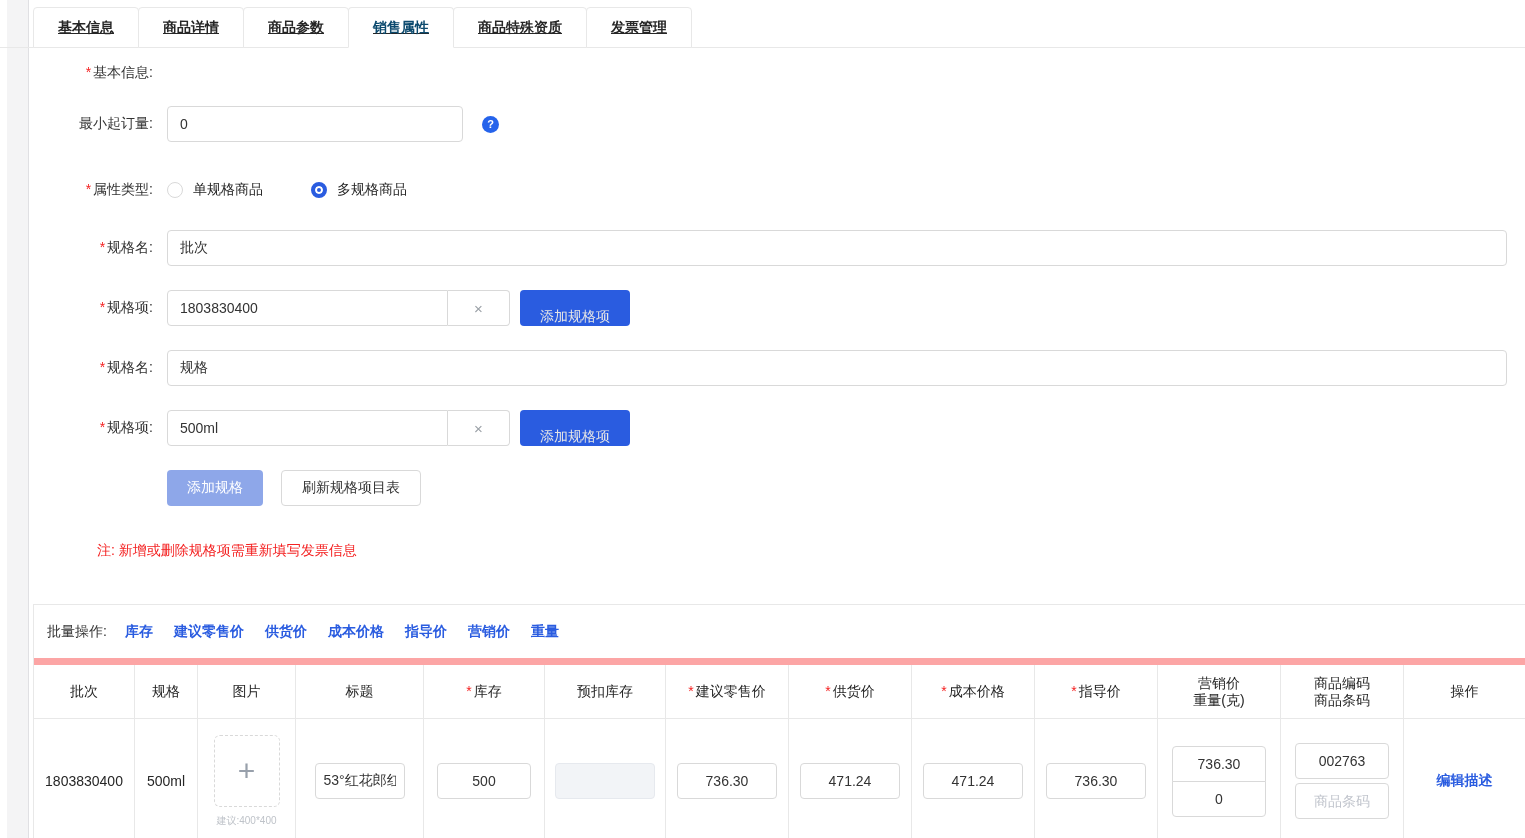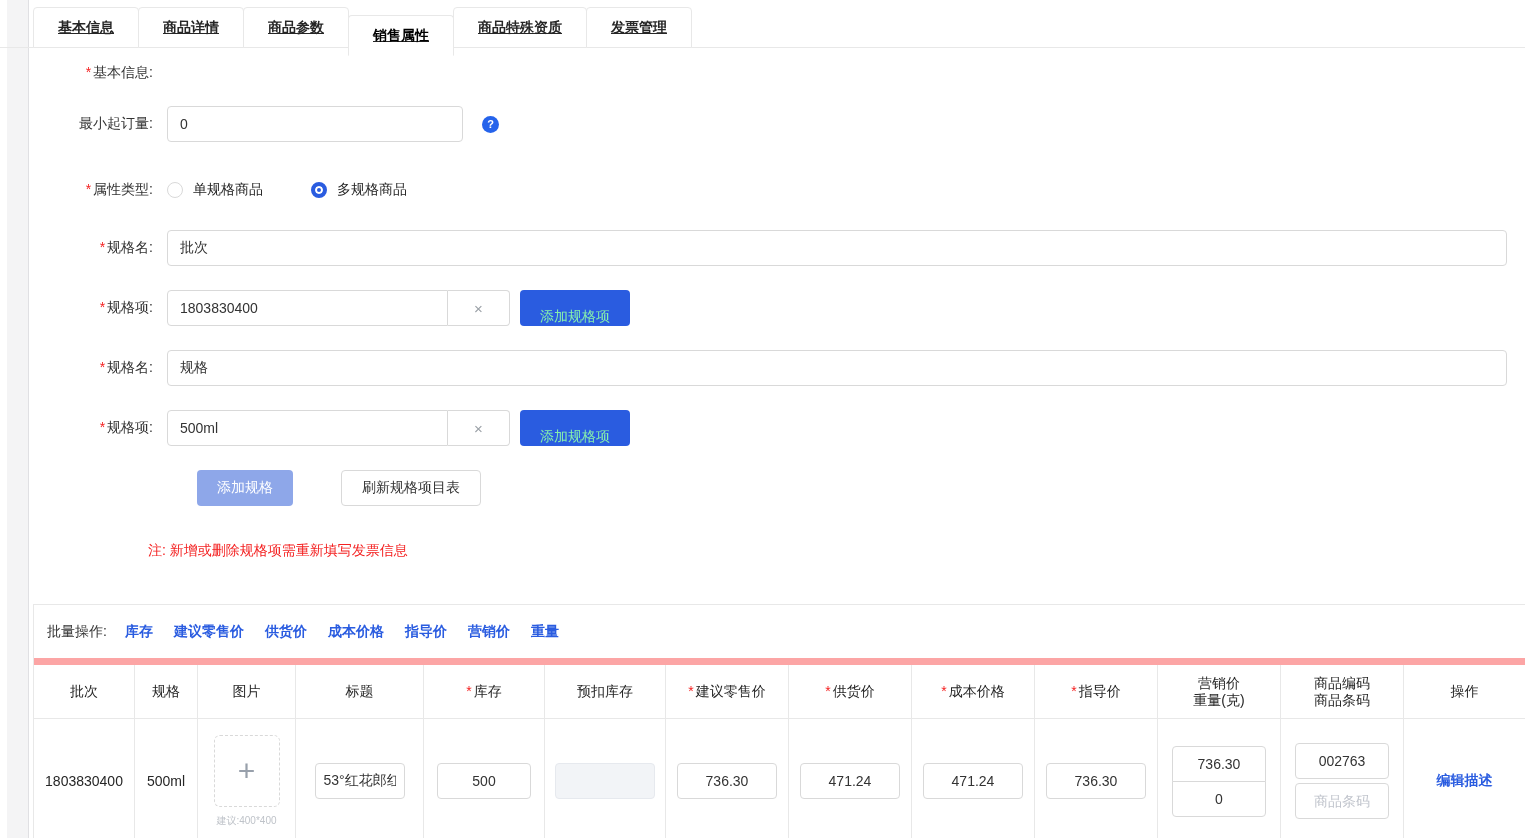"销售属性" .tab.active { color: #000000 -> #0c4a6e; margin-top: 8px -> none }
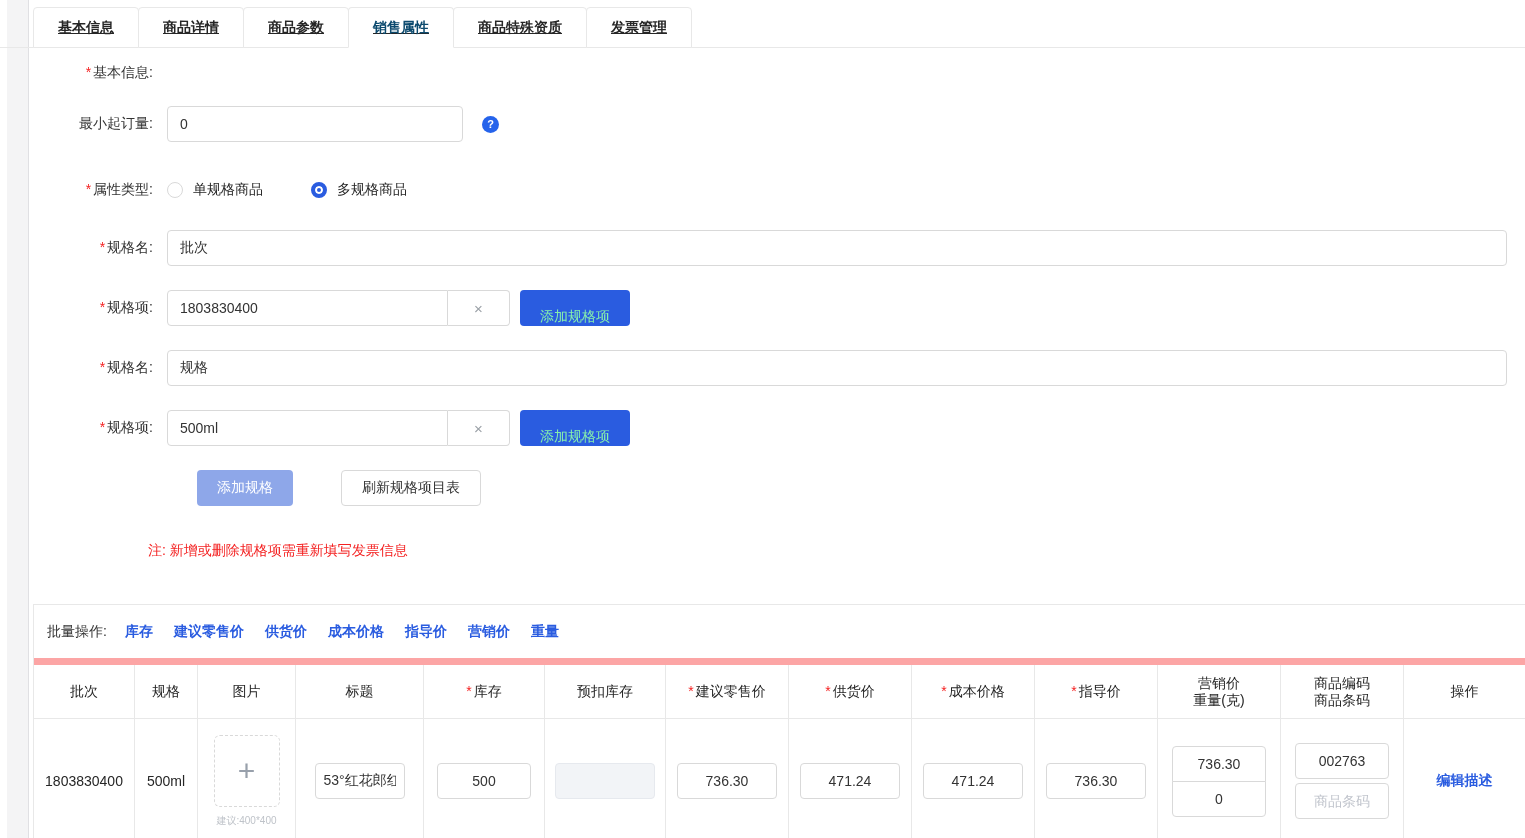"添加规格项" .btn-primary { color: #86efac -> #e5e5e5 }
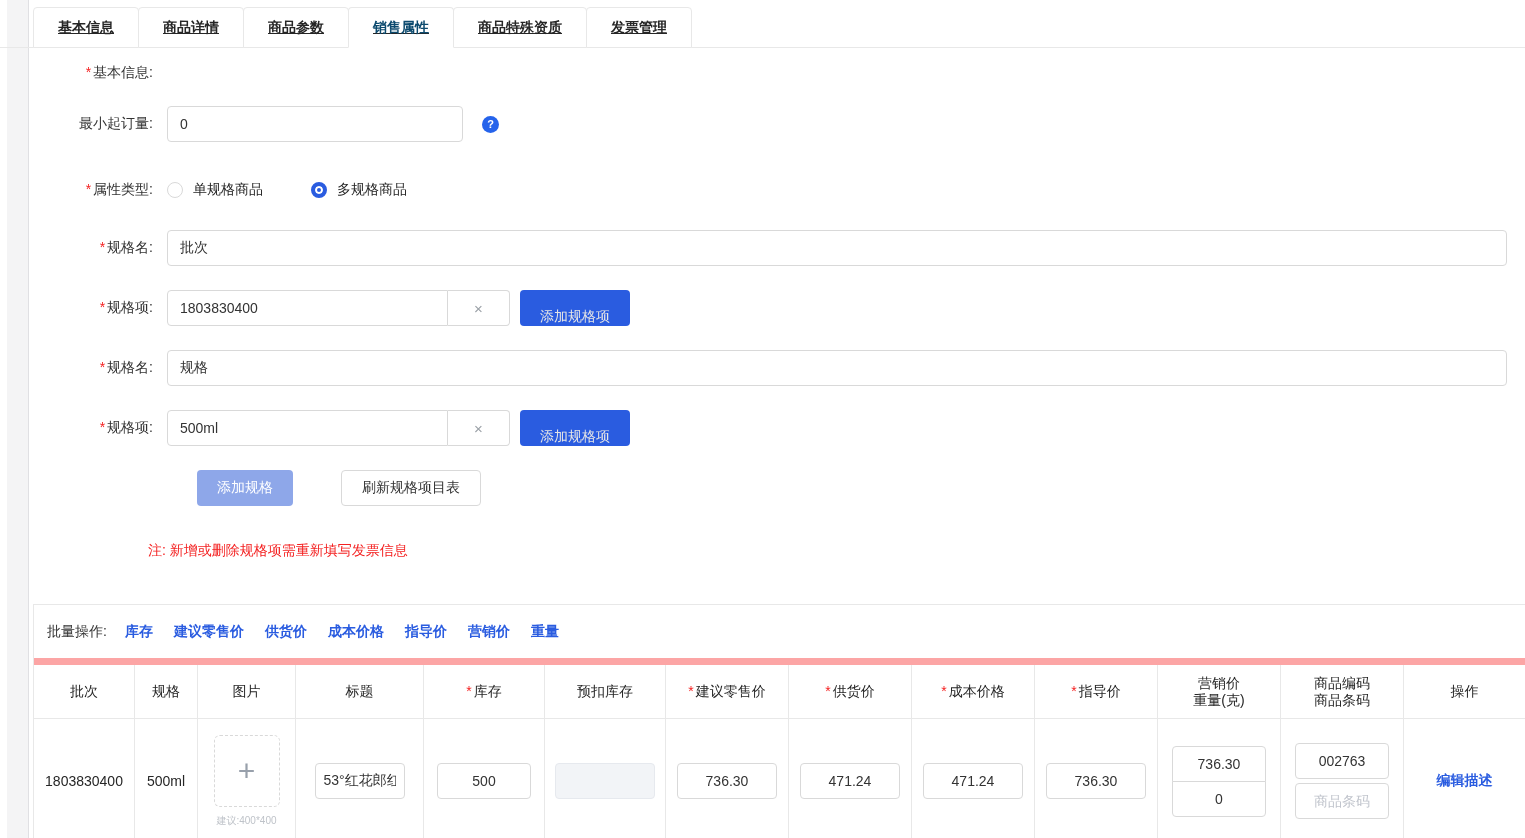"添加规格" .row-btns { gap: 30px -> none }
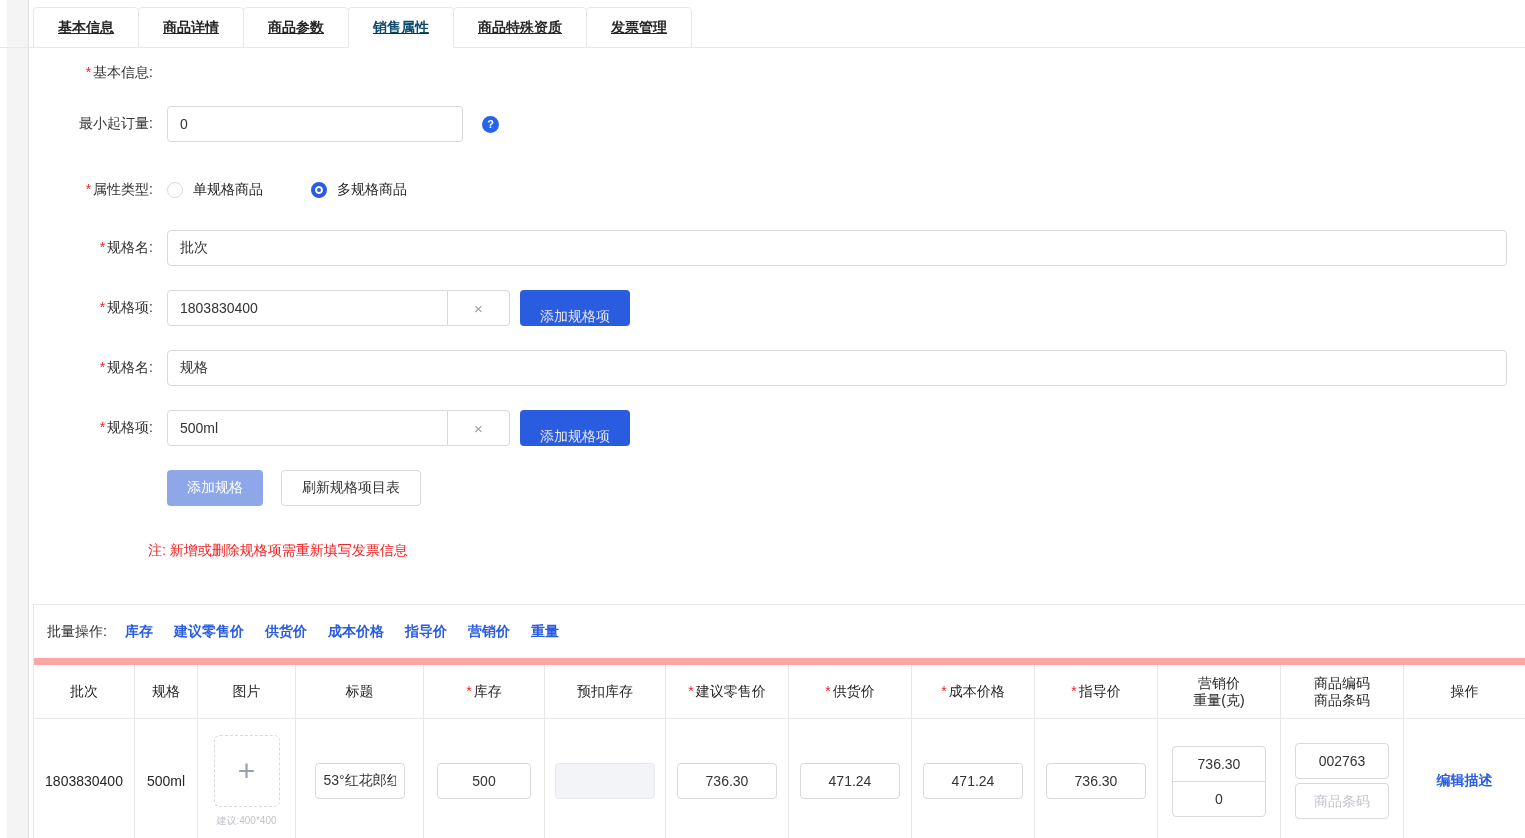"注: 新增或删除规格项需重新填写发票信息" .note { margin-left: 115px -> 64px }
